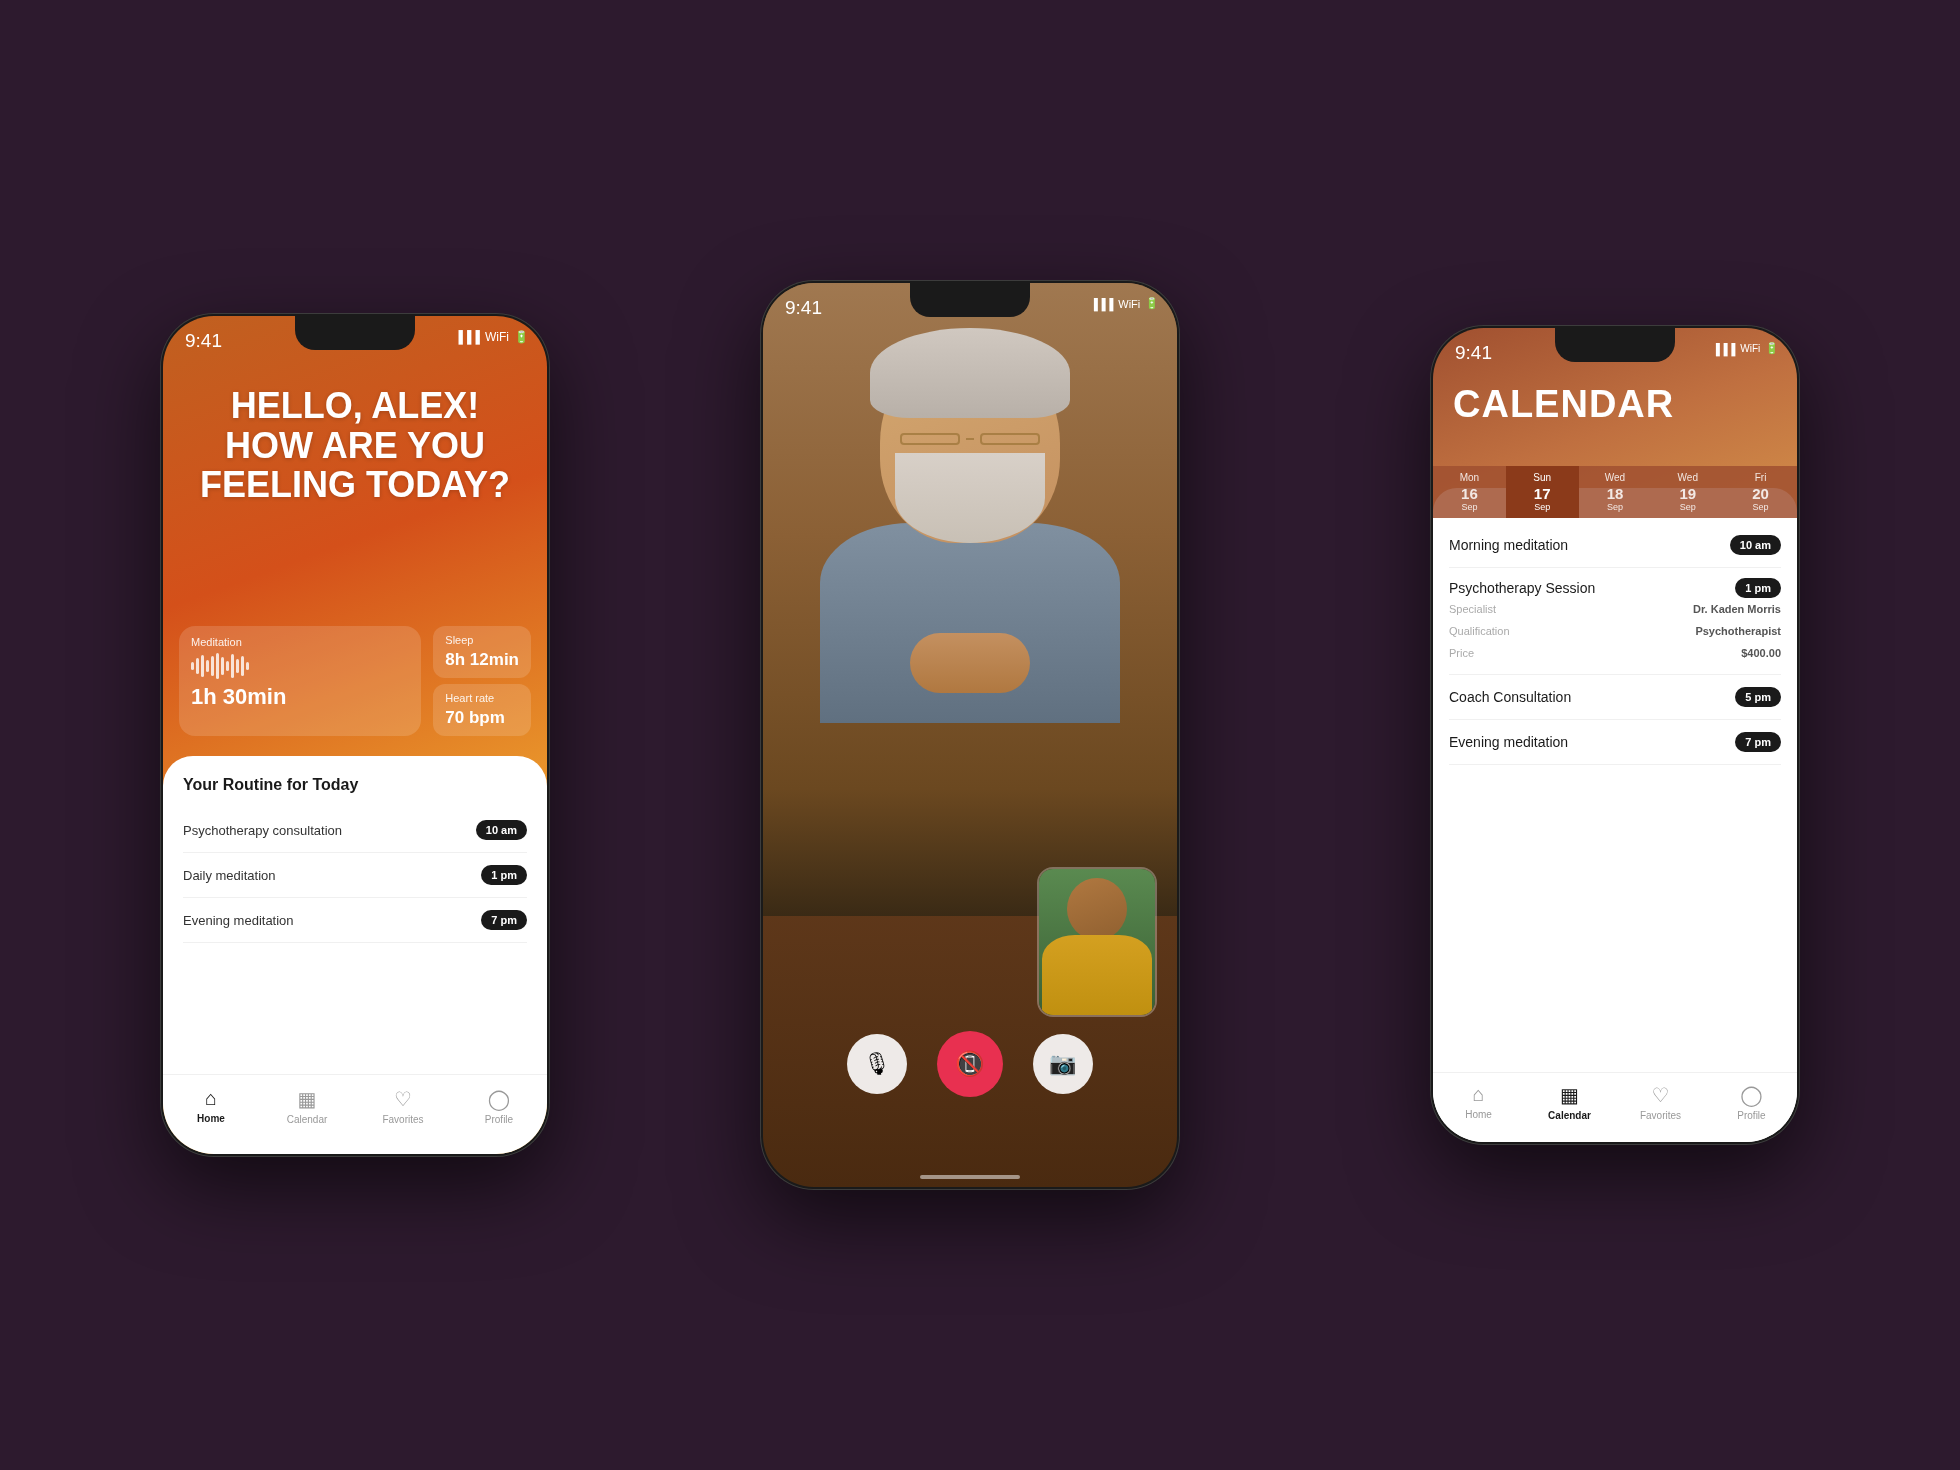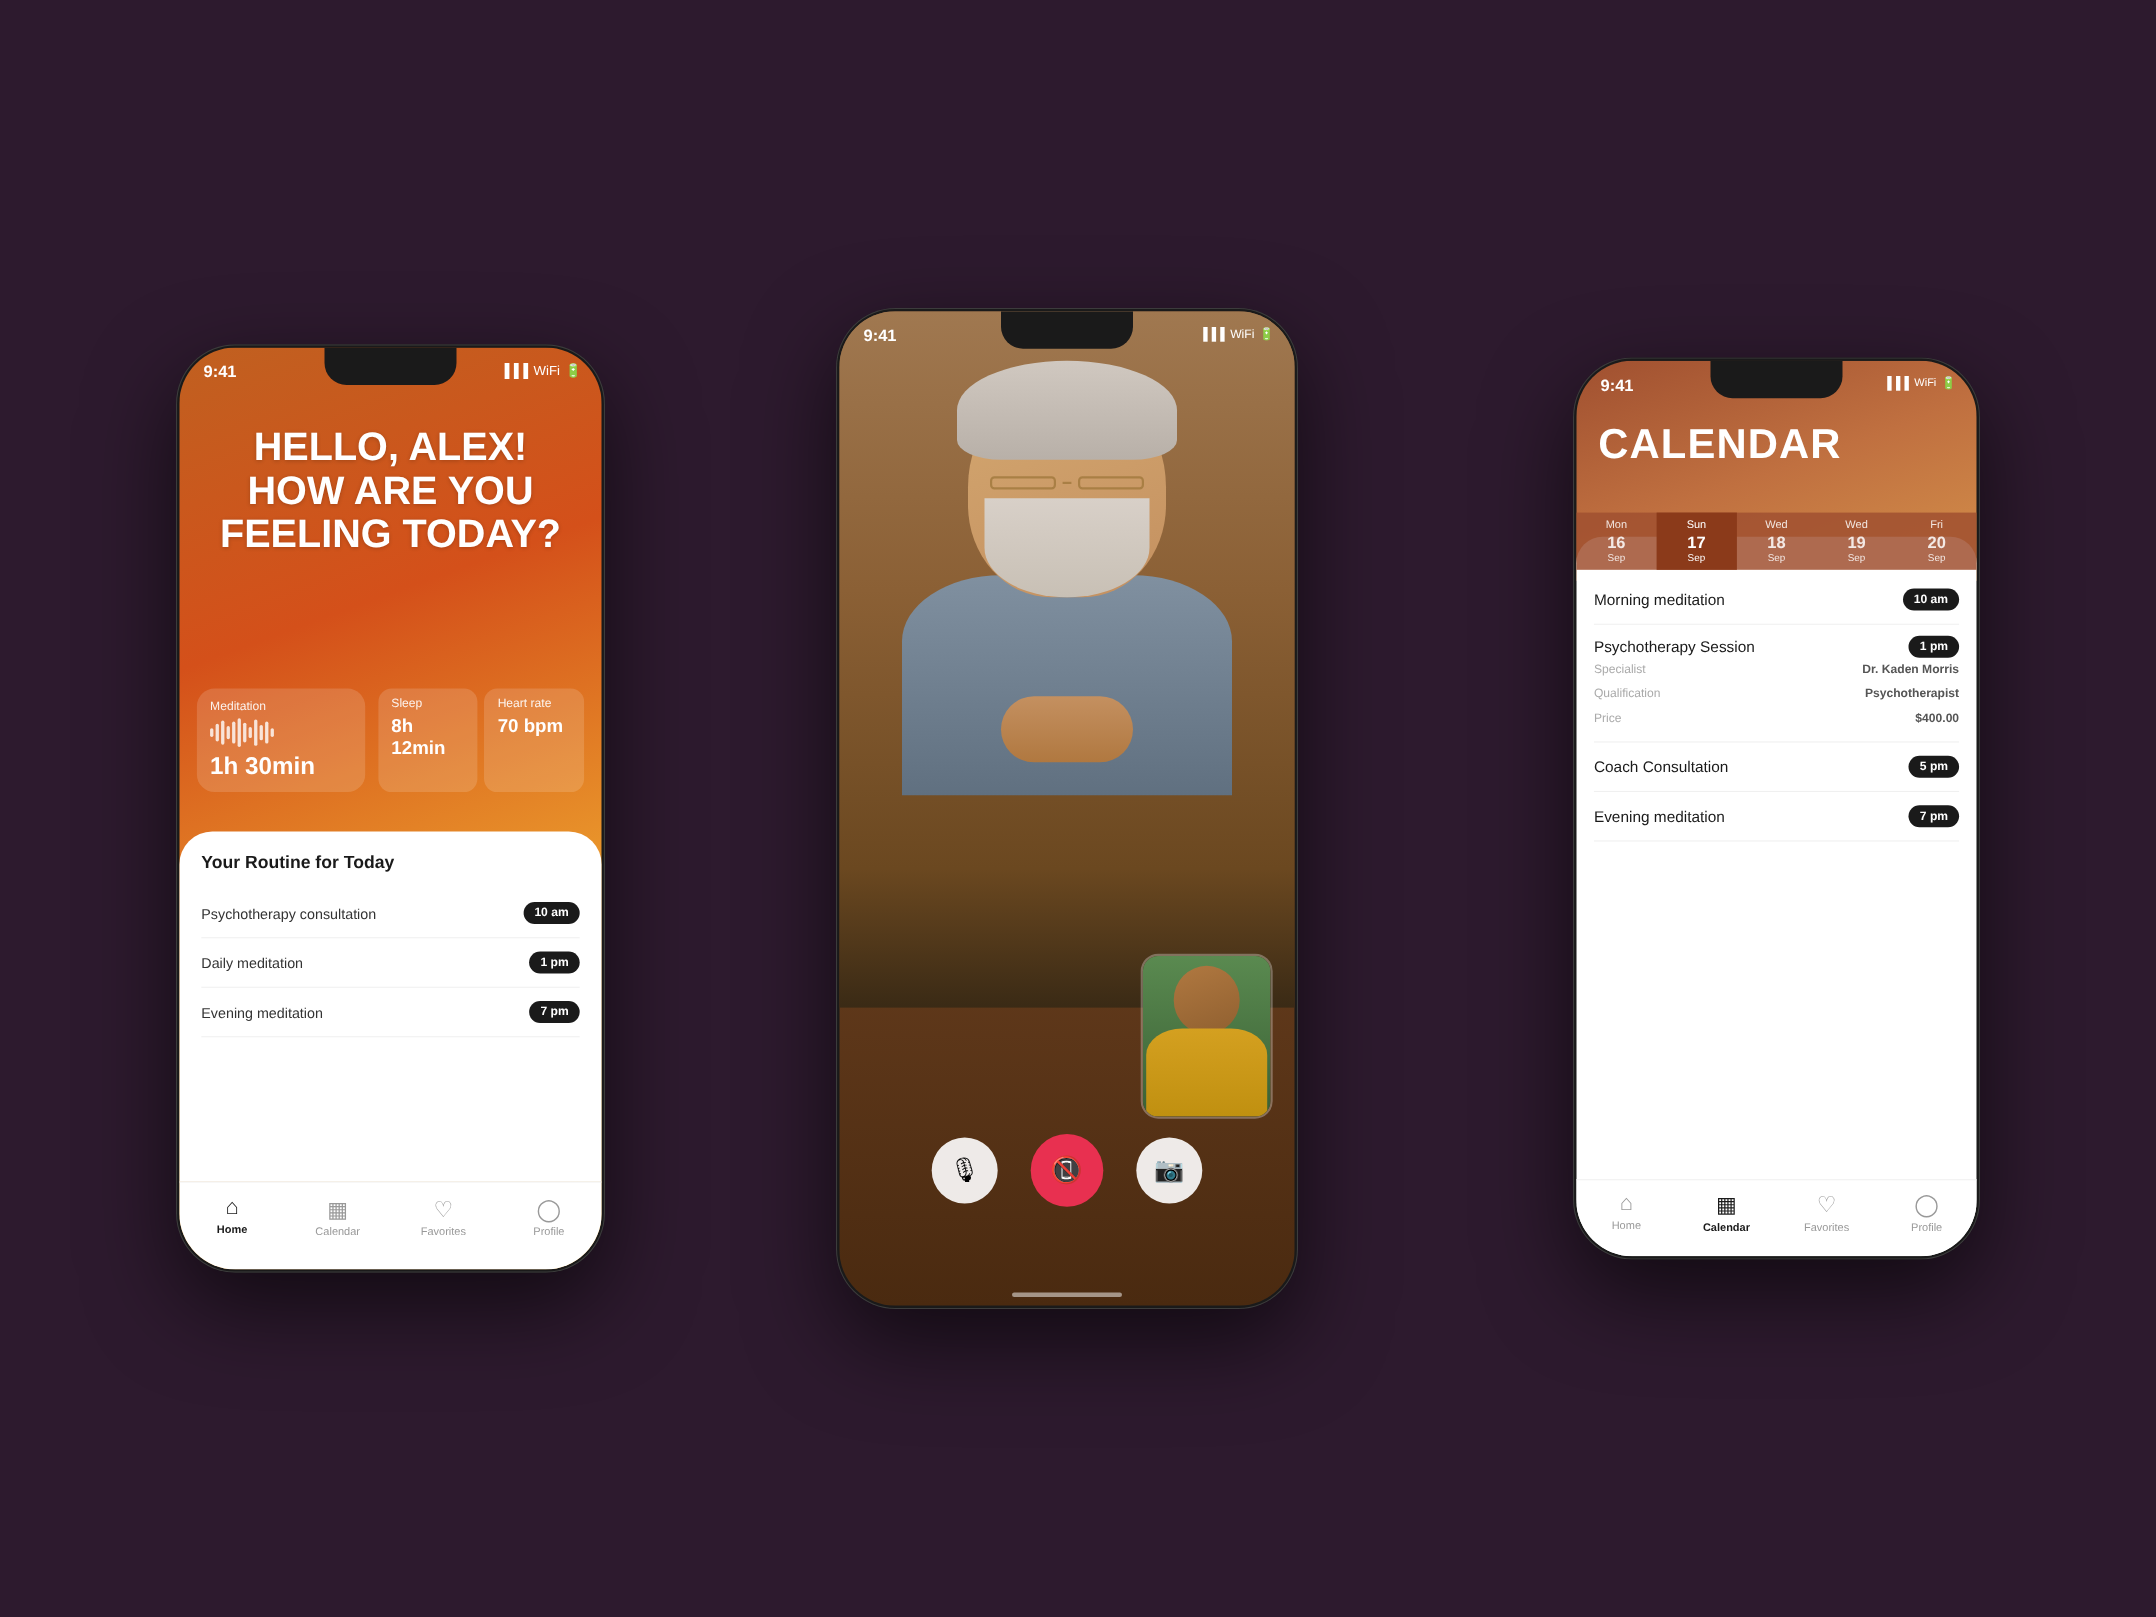"9:41" .status-time { font-size: 15px -> 19px; font-weight: 700 -> 400 }
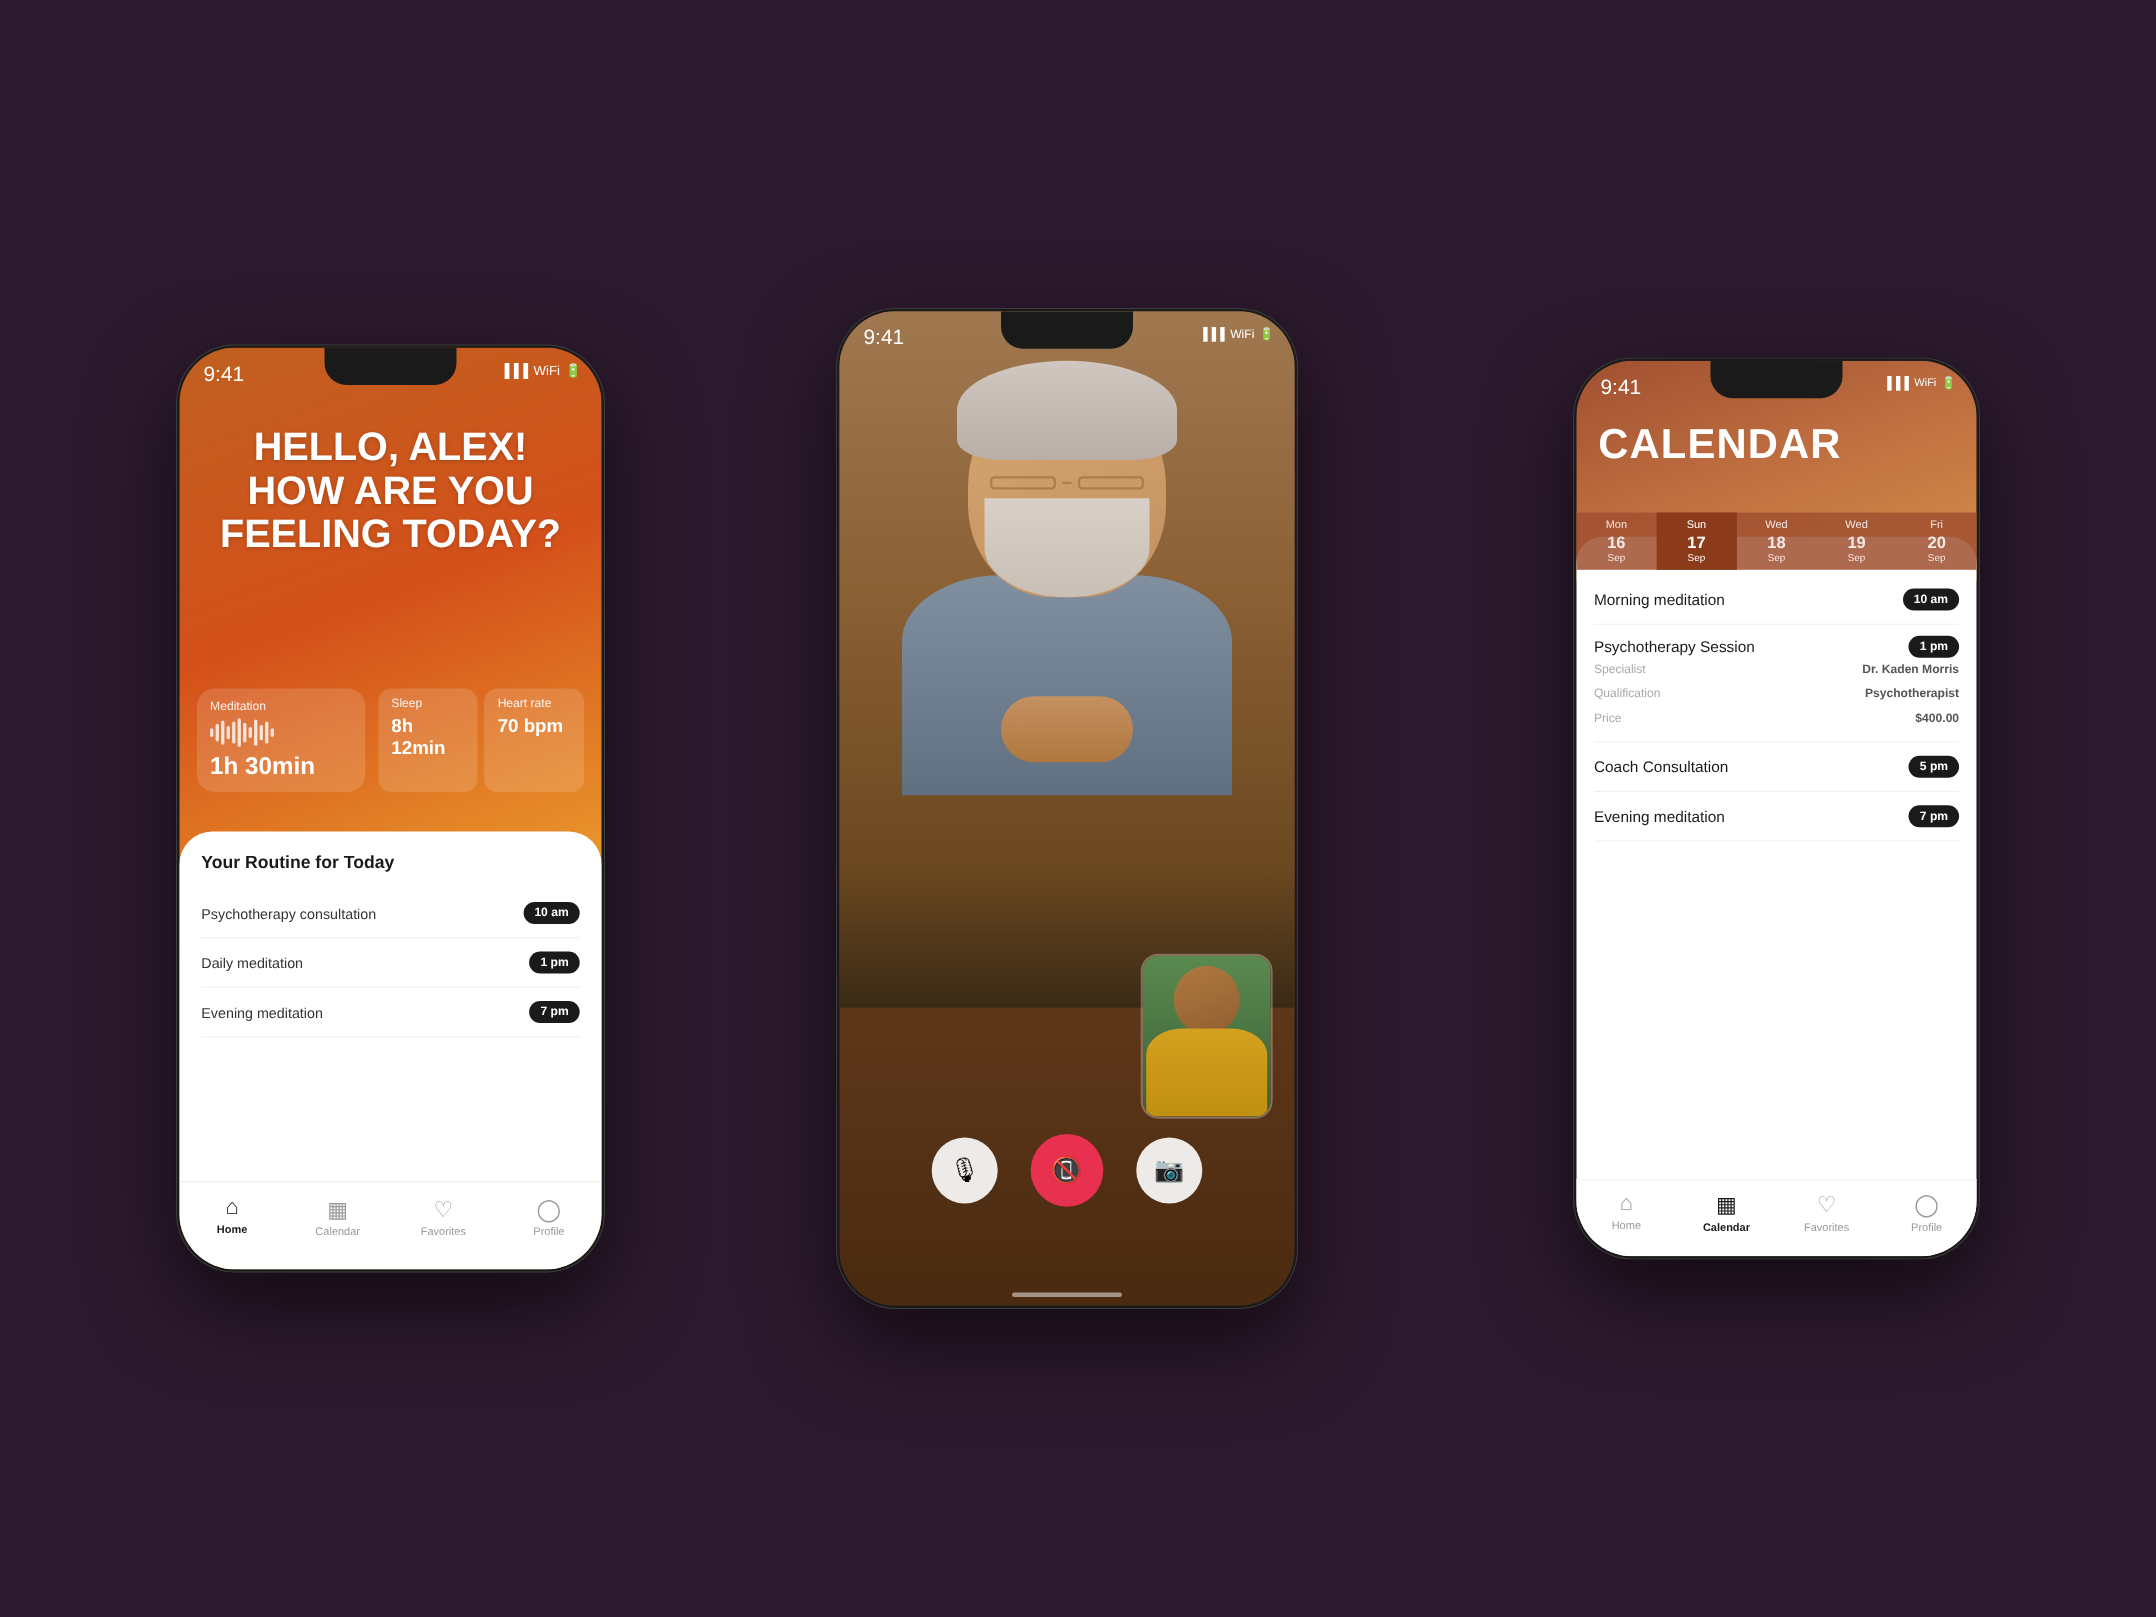"Sleep" .stat-col { flex-direction: none -> column }
